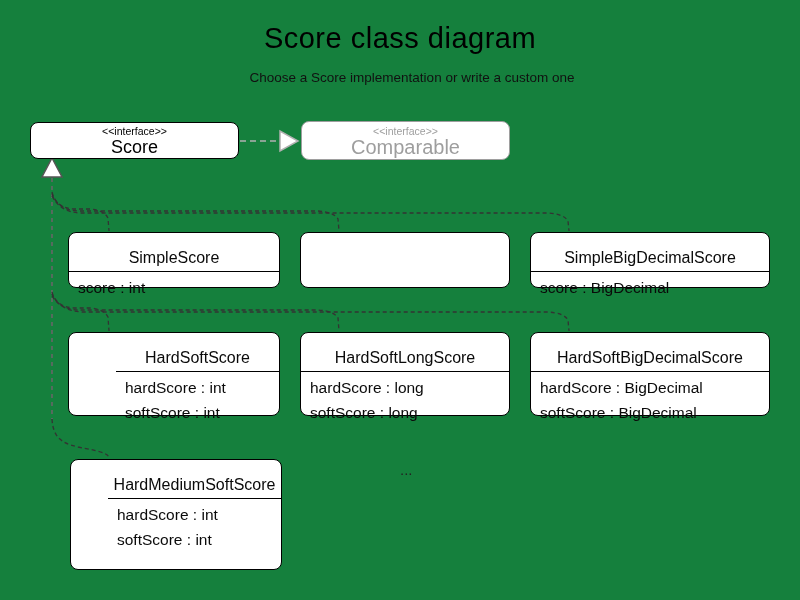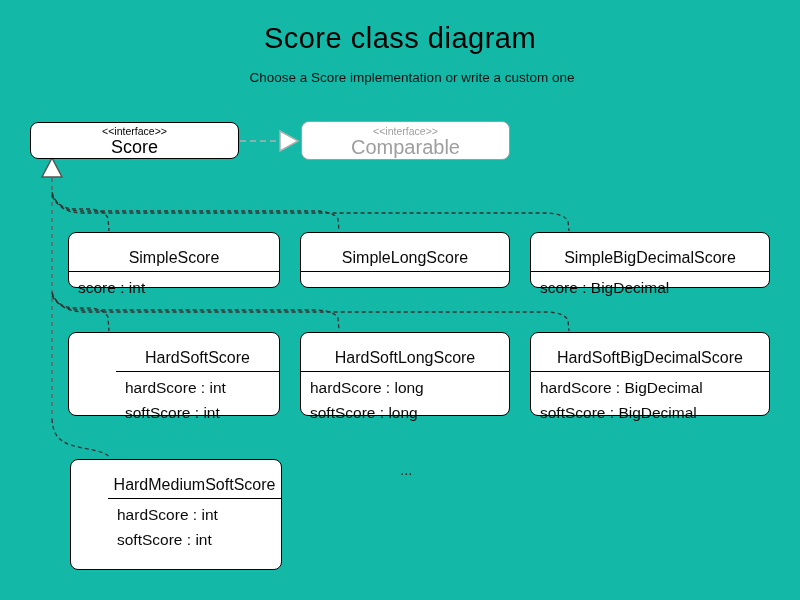"Score class diagram" .canvas { background: #14b8a6 -> #15803d }
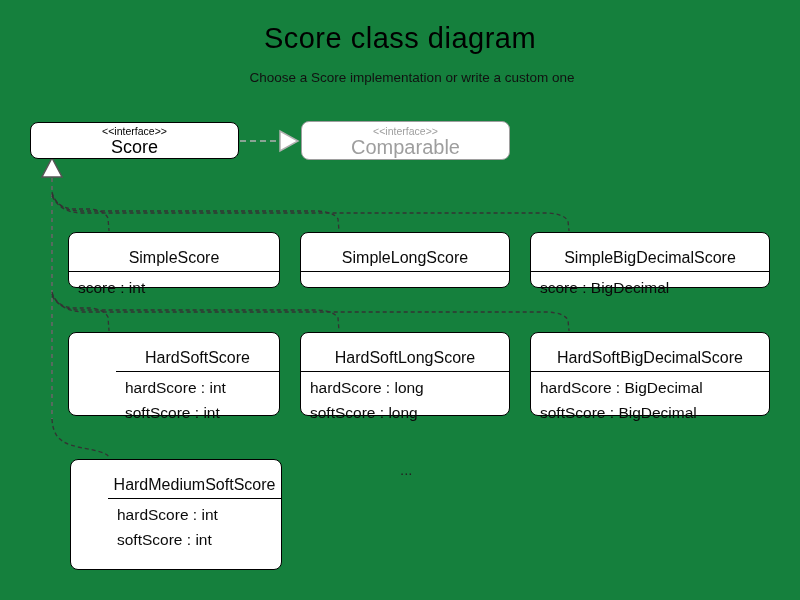"SimpleLongScore" div.cls-header { html: <div>SimpleLongScore</div> -> none }
